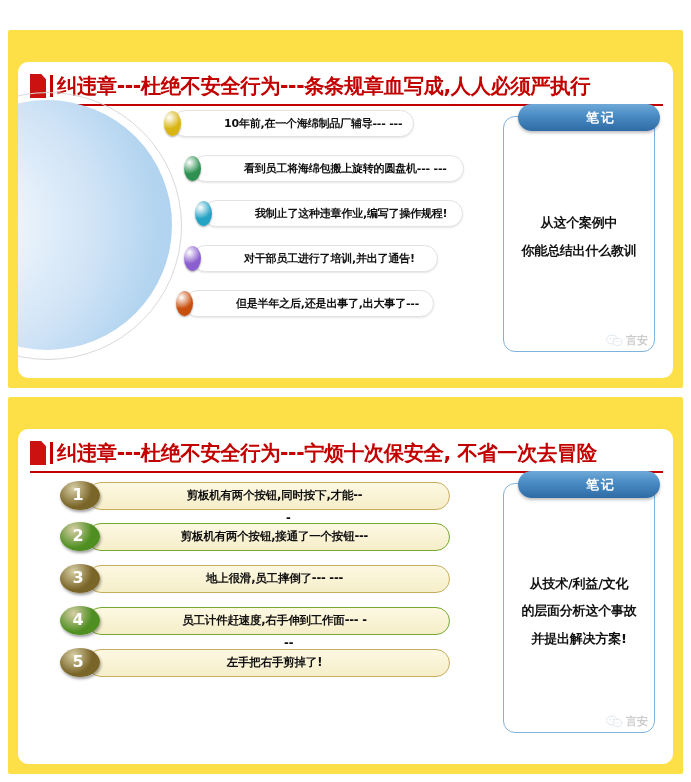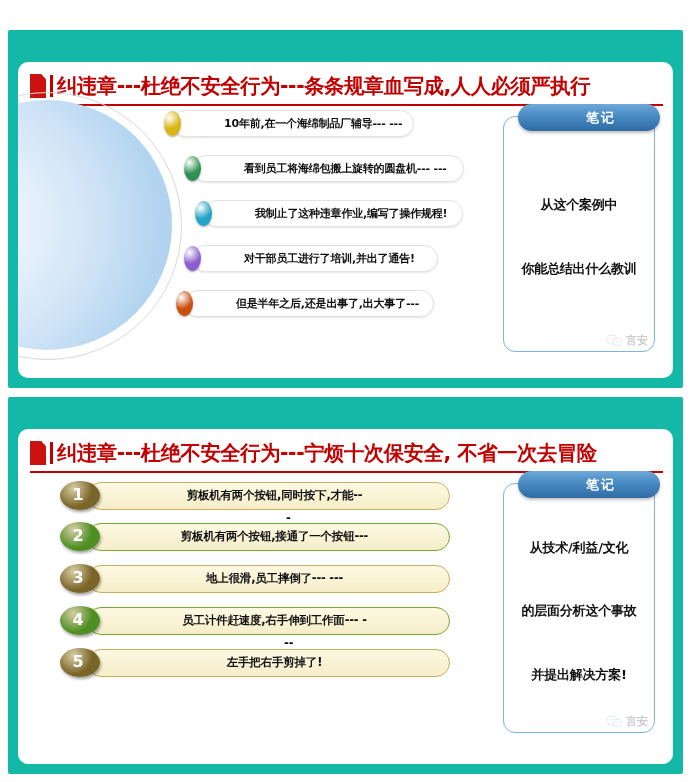"纠违章---杜绝不安全行为---条条规章血写成,人人必须严执行" .slide { background: #14b8a6 -> #fde047 }
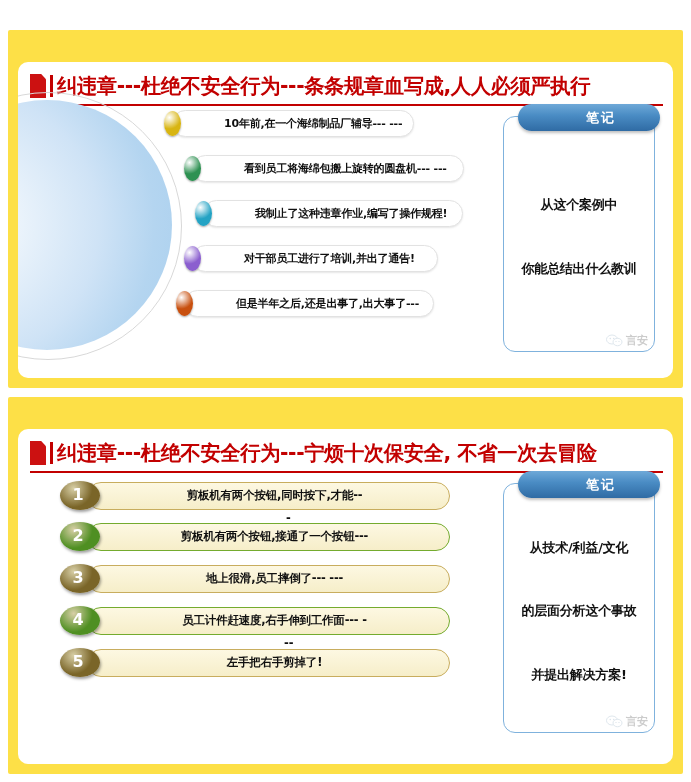"从这个案例中" .notes-body { gap: 36px -> none }
